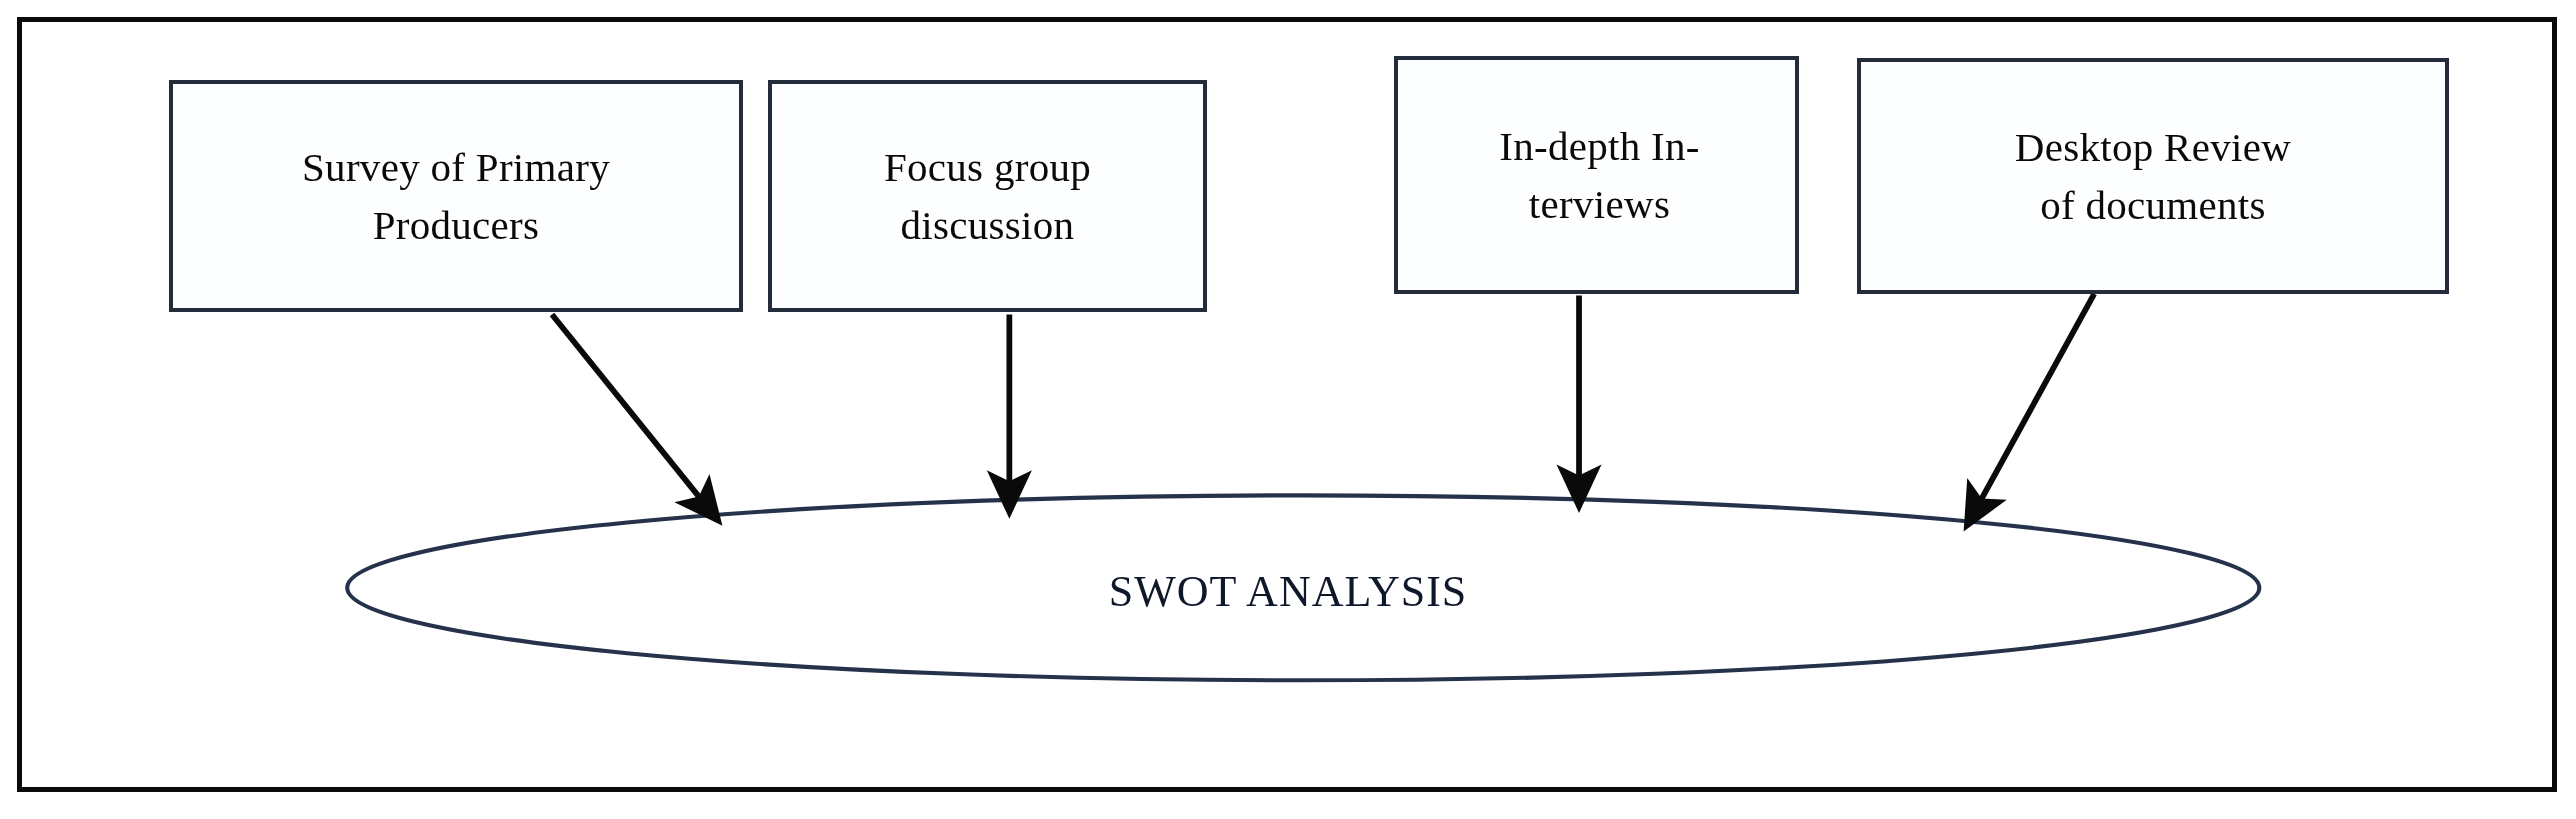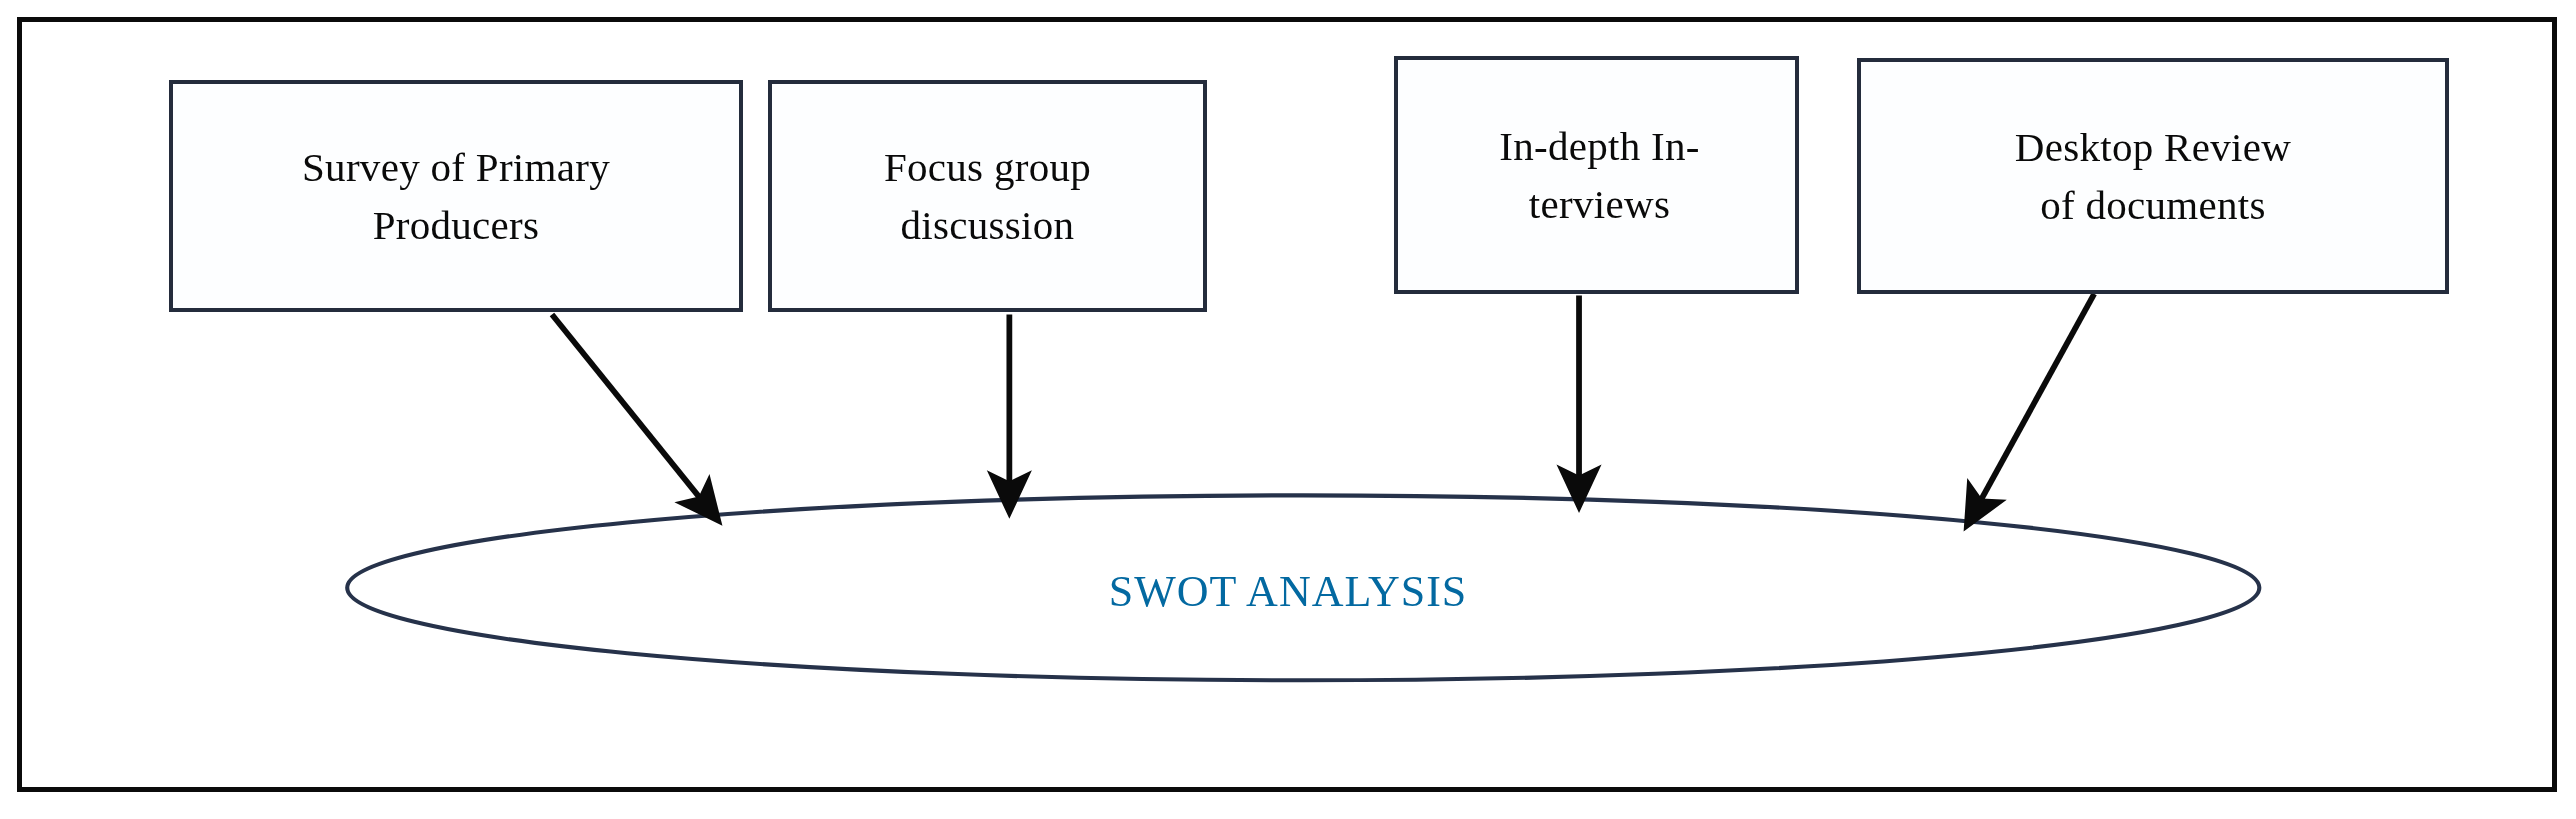"SWOT ANALYSIS" .ellipse-label { color: #0369a1 -> #0f172a }
